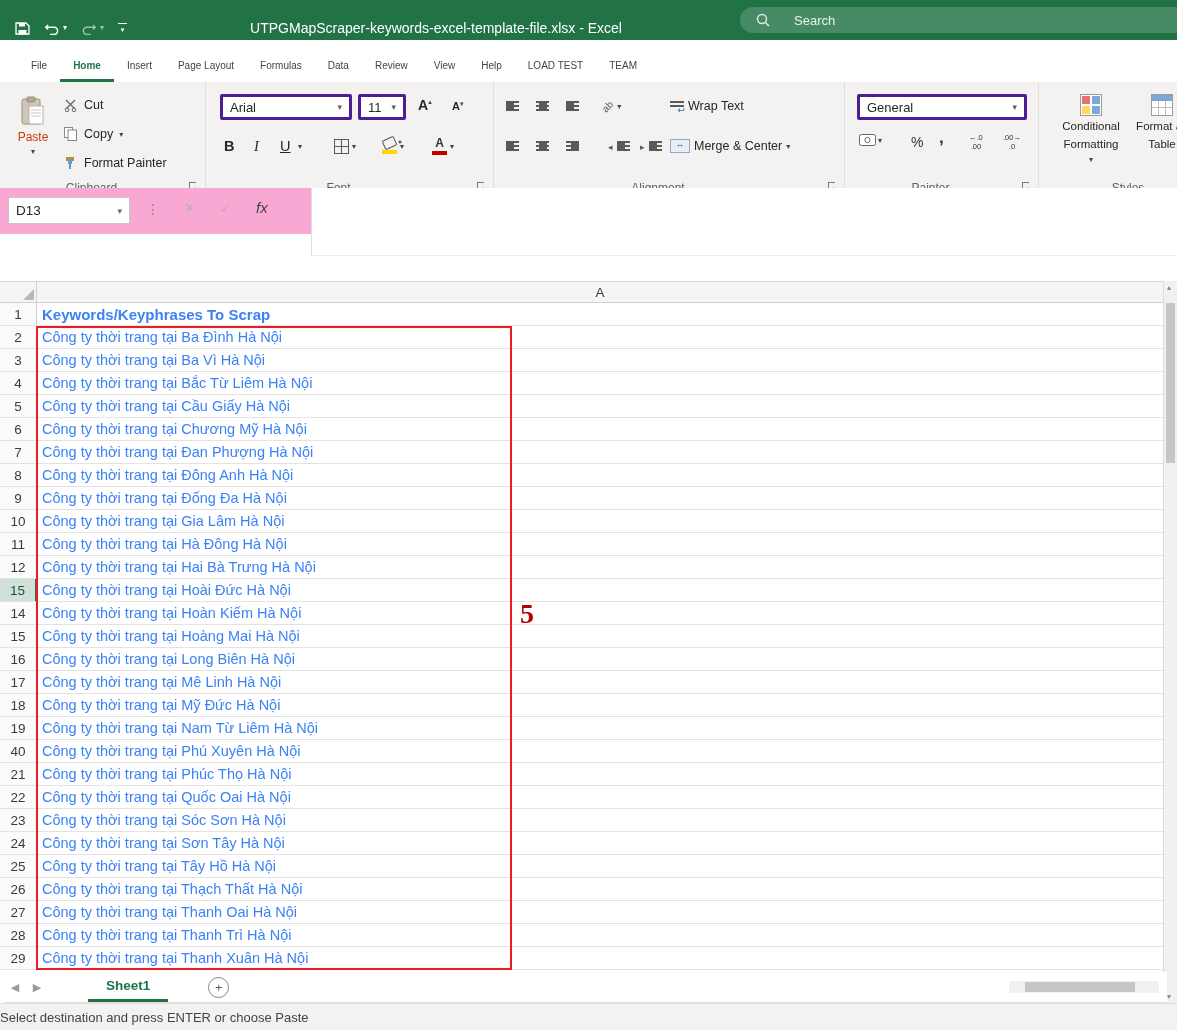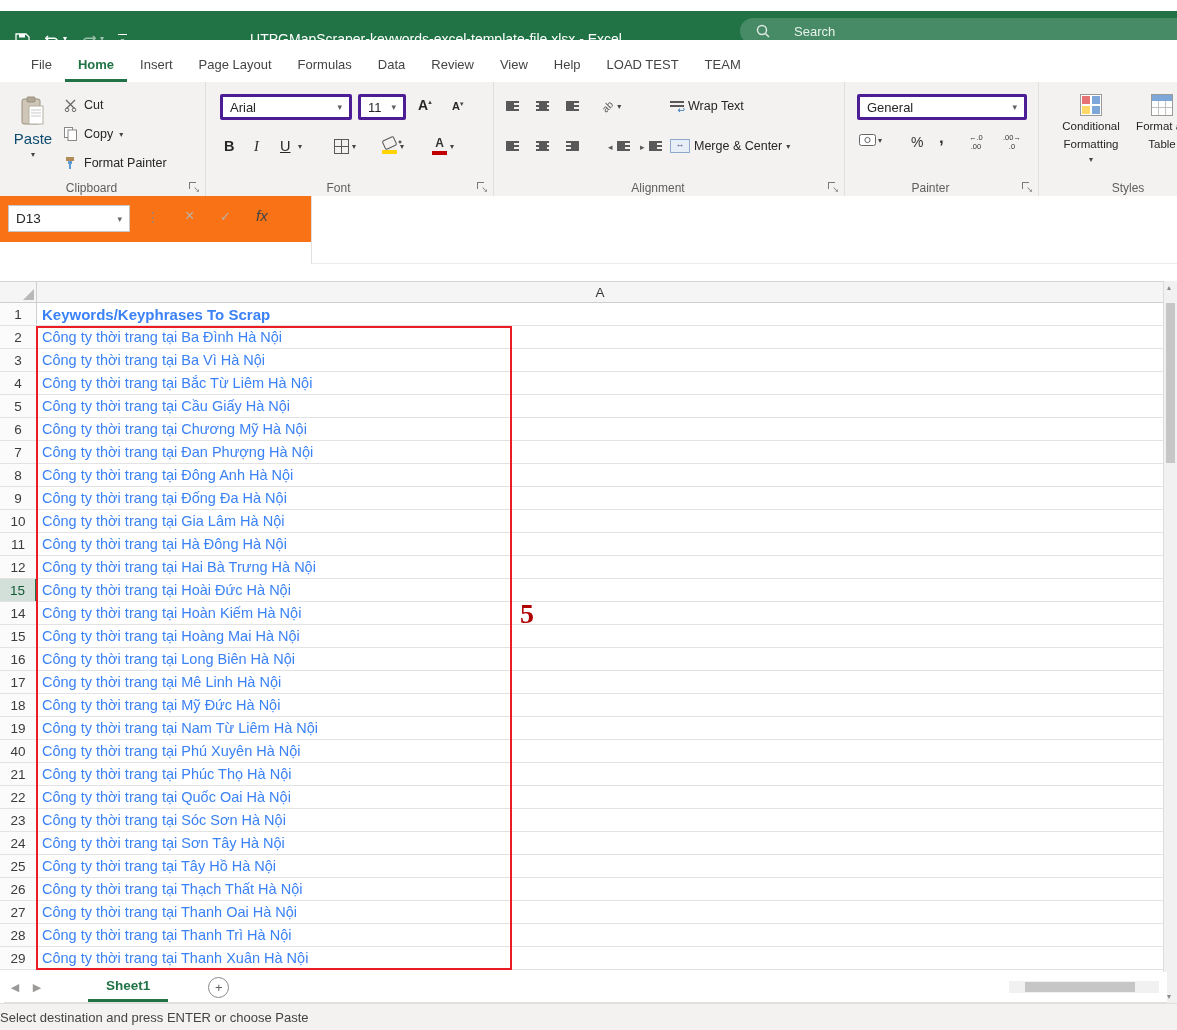"UTPGMapScraper-keywords-excel-template-f" .titlebar { top: 11px -> 0 }
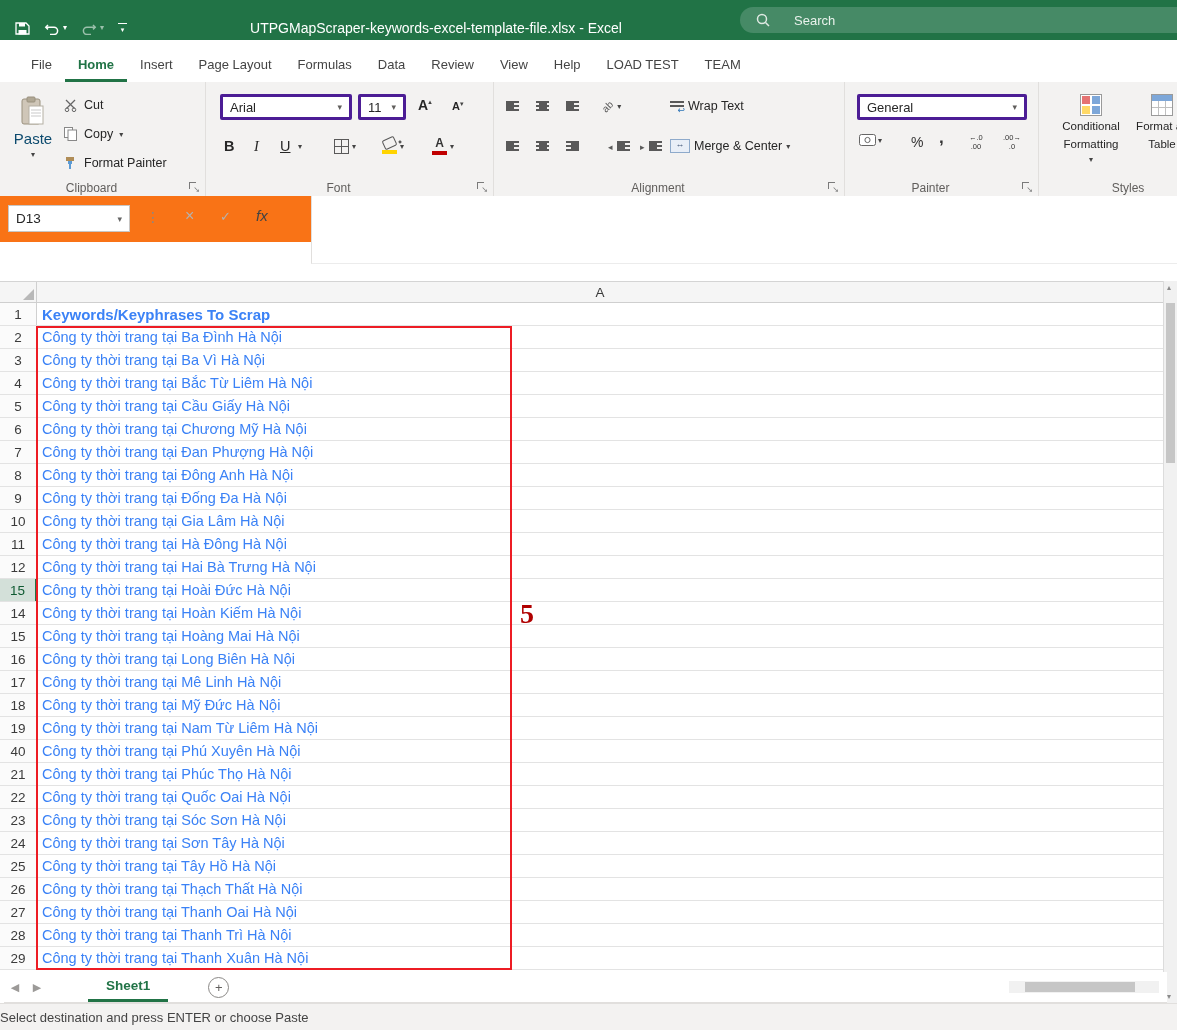"File" .tab { font-size: 13px -> 10px }
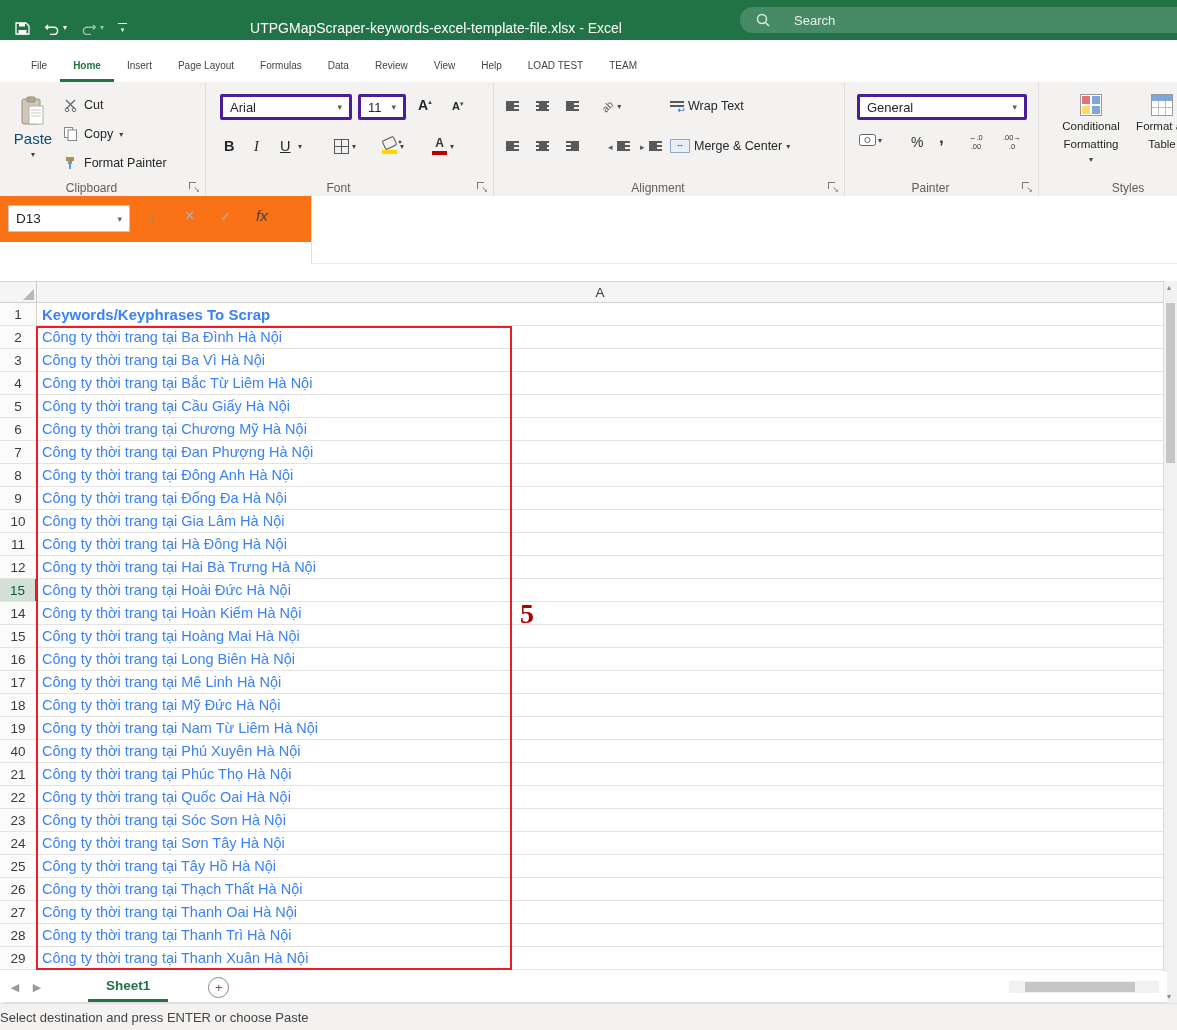"Paste" .biglabel { color: #0c4a6e -> #c2410c; font-size: 15px -> 12px }
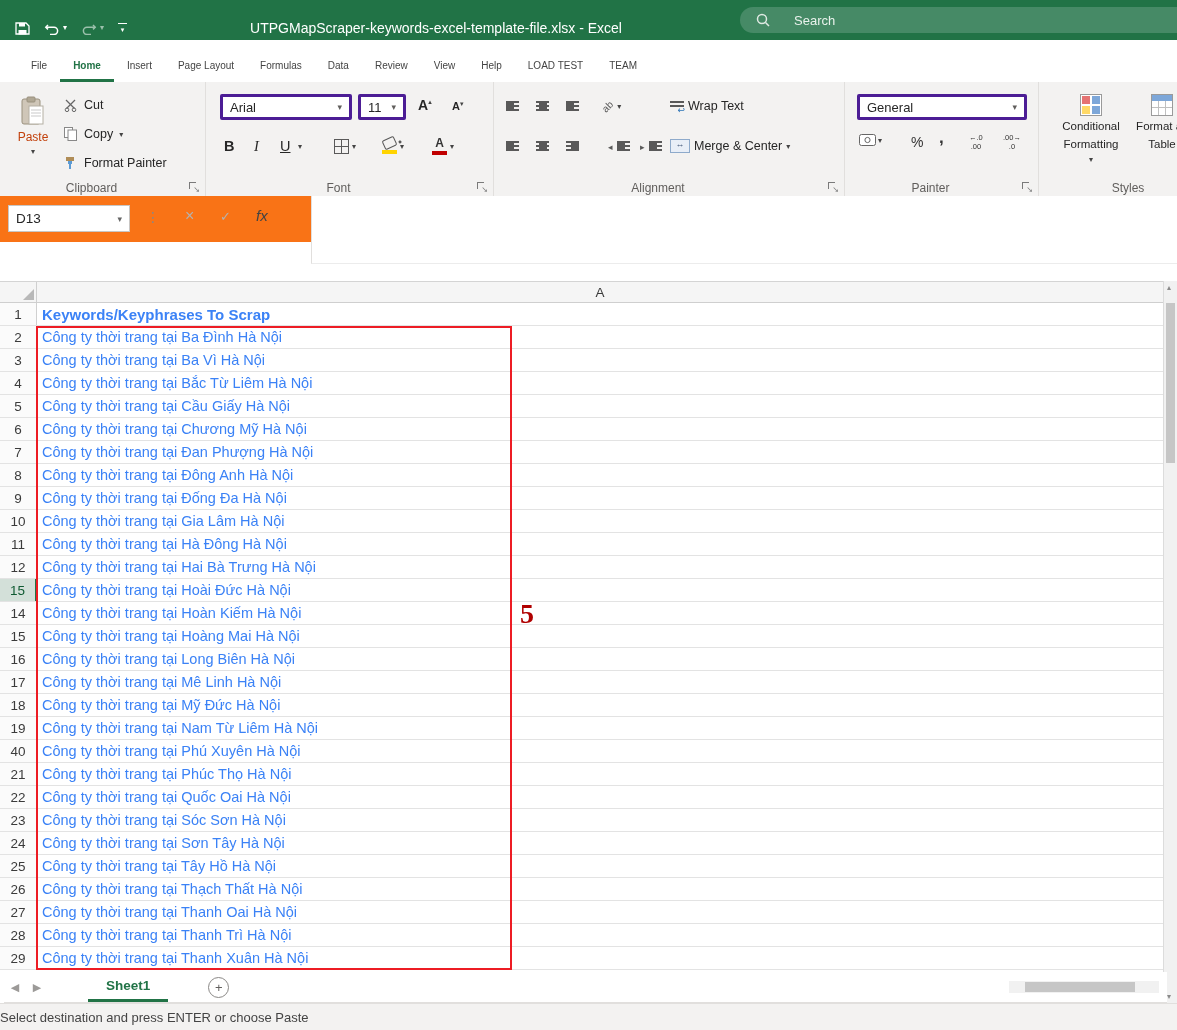"D13" .fbar { background: #f97316 -> #f9a8d4; top: 196px -> 188px }
